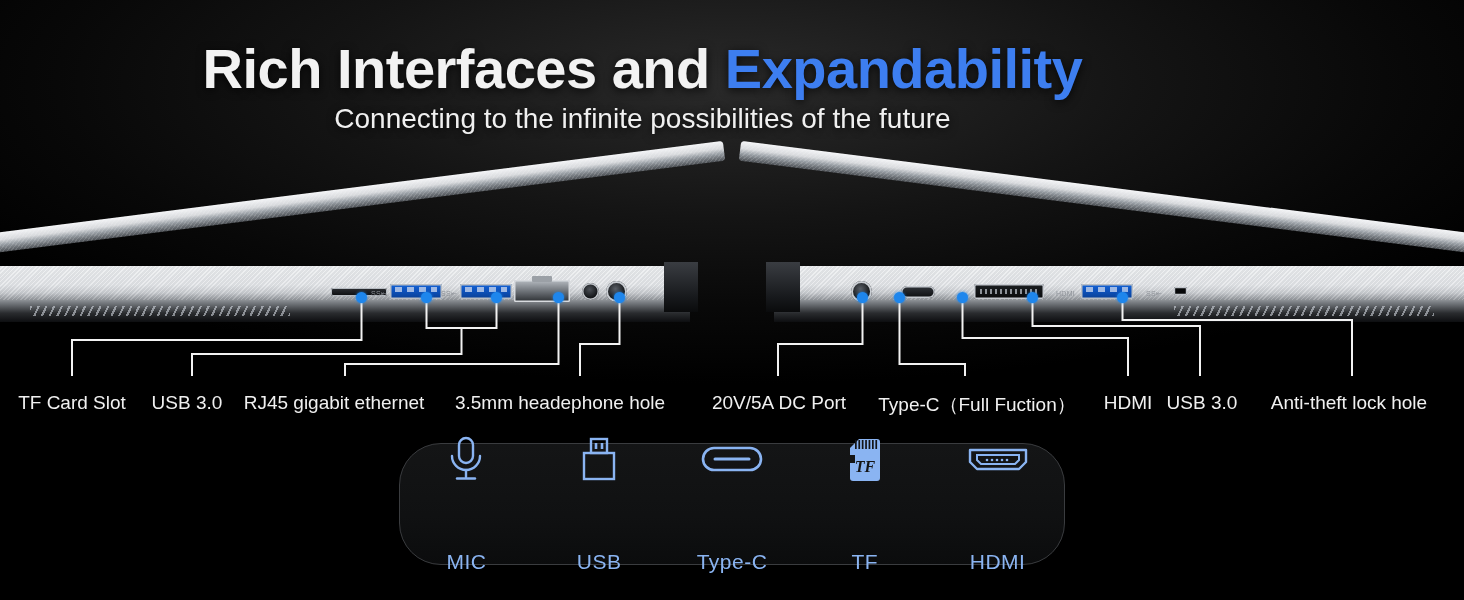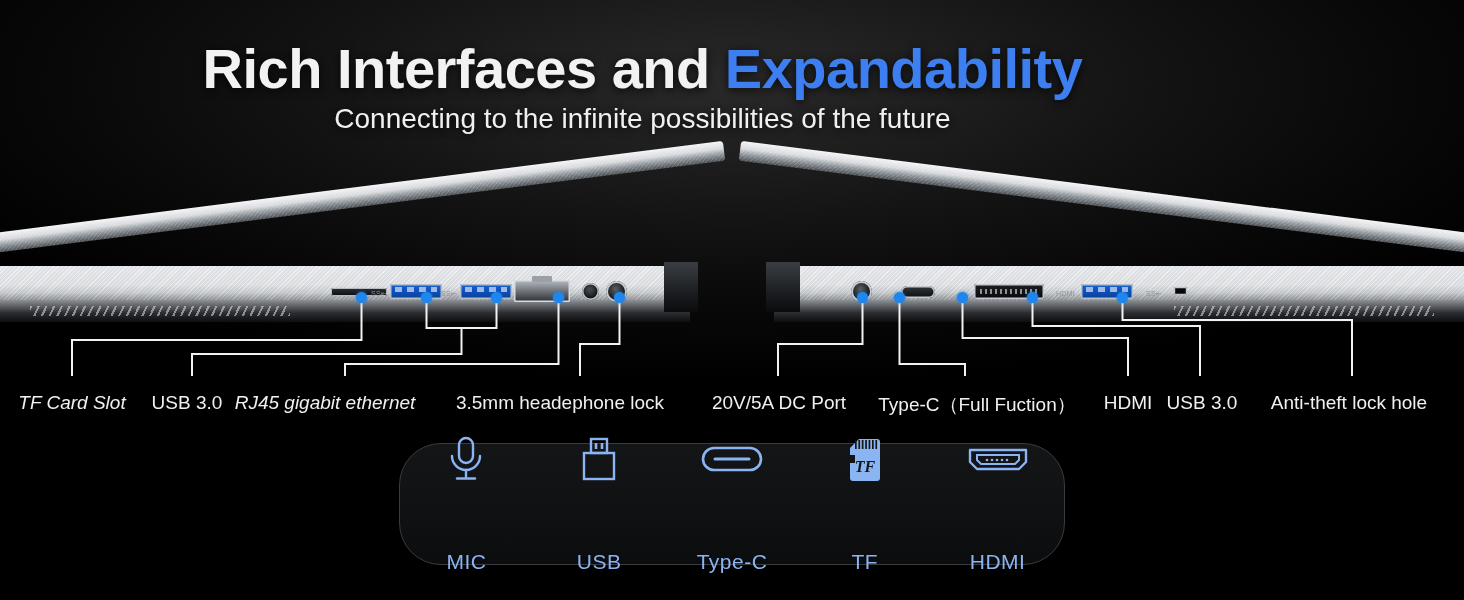"TF Card Slot" div.callout-label { font-style: italic -> none }
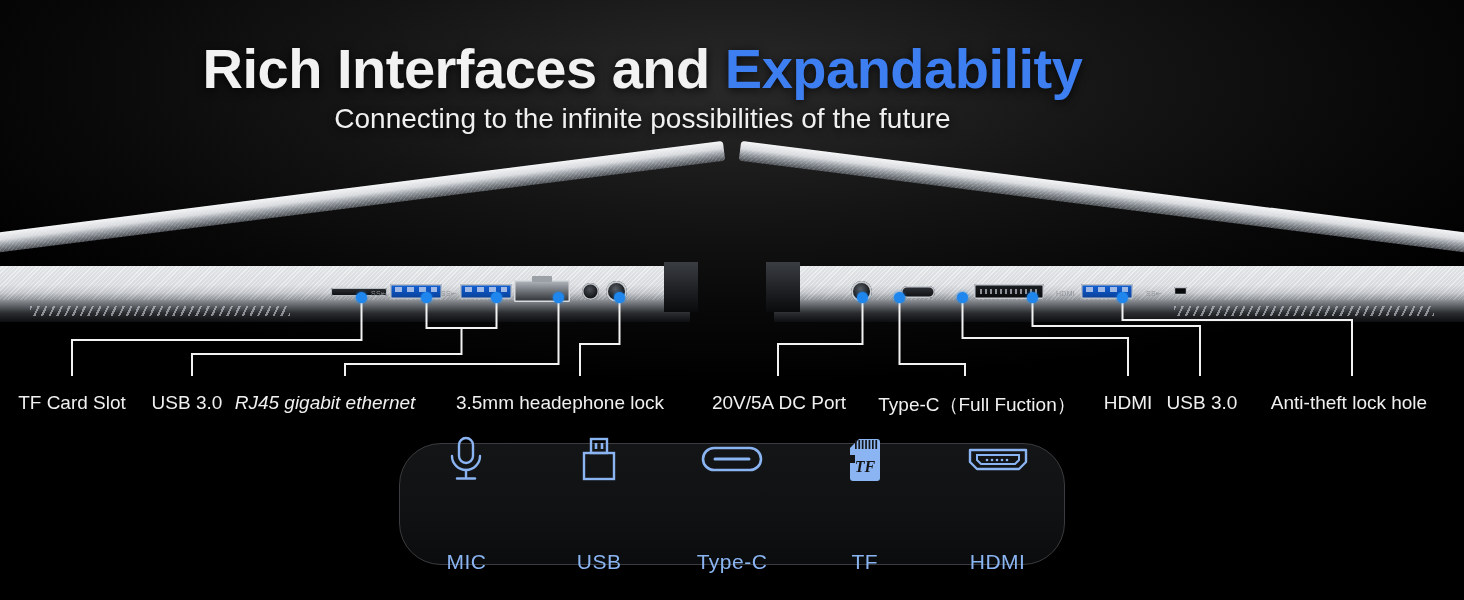"RJ45 gigabit ethernet" div.callout-label { font-style: italic -> none; left: 325px -> 334px }
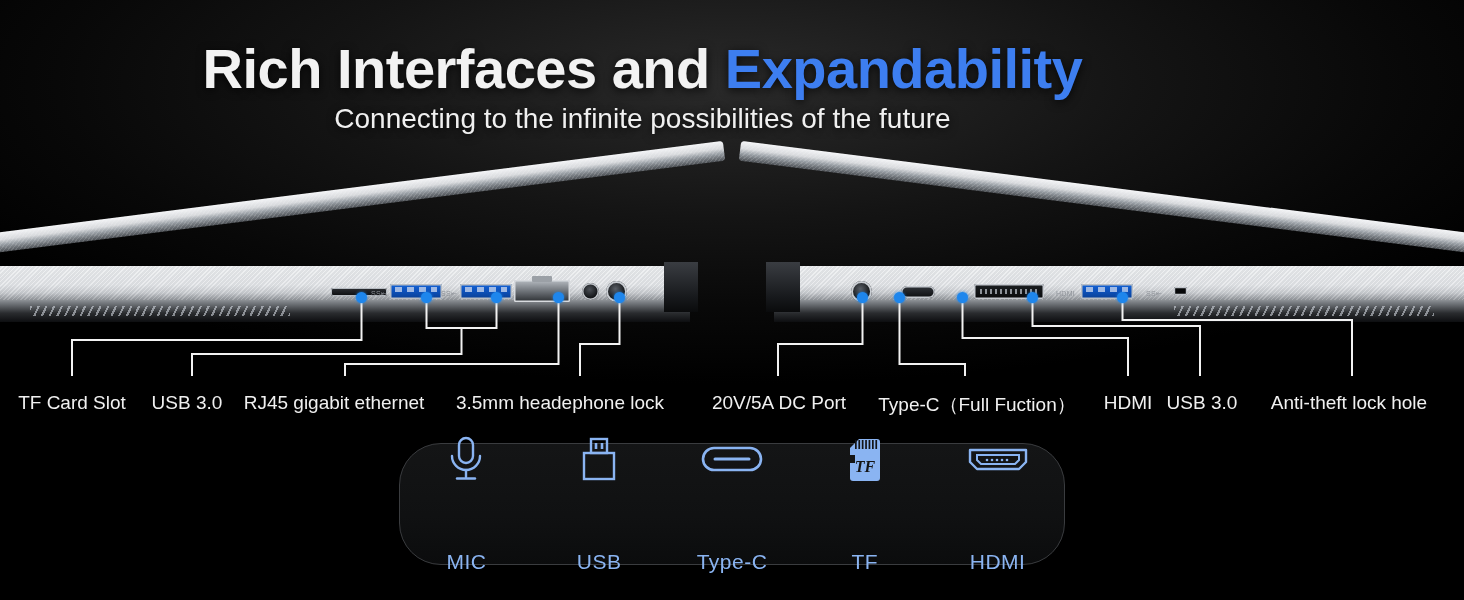"3.5mm headephone lock" div.callout-label { text: lock -> hole }
